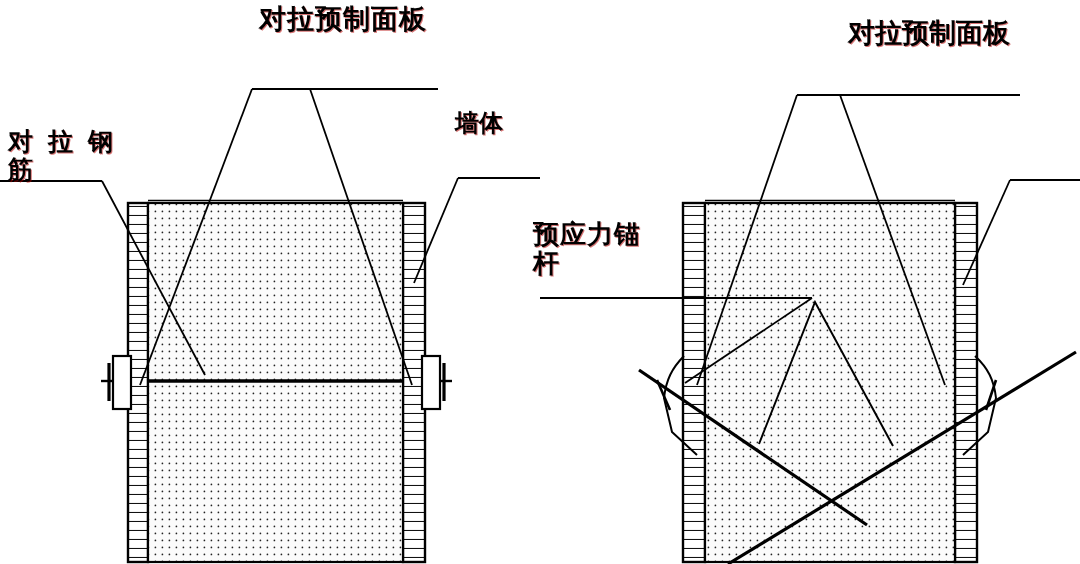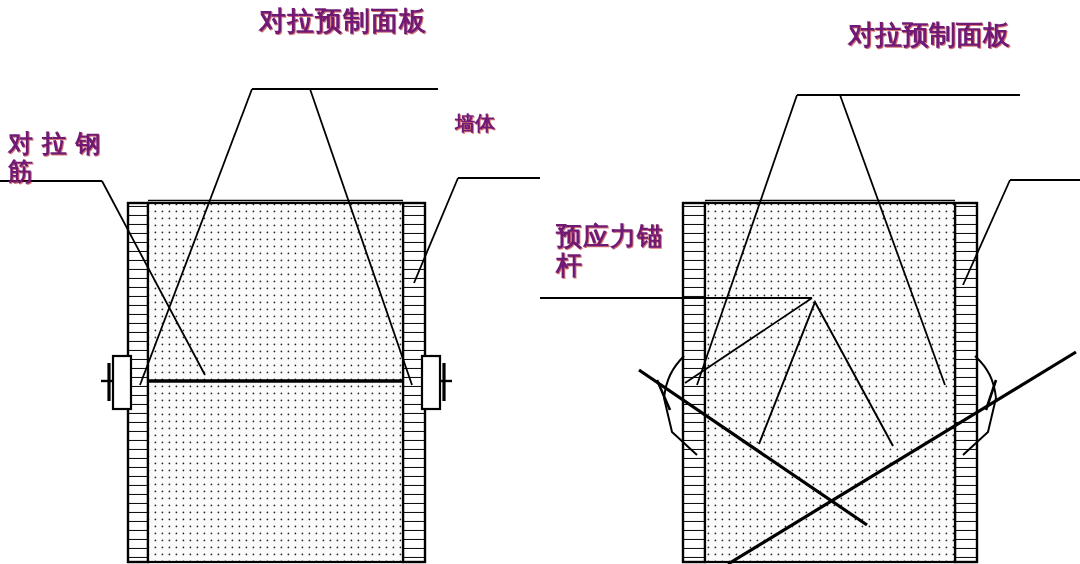"对拉预制面板" .lbl { color: #701a75 -> #000000; font-family: none -> Liberation Mono, monospace }
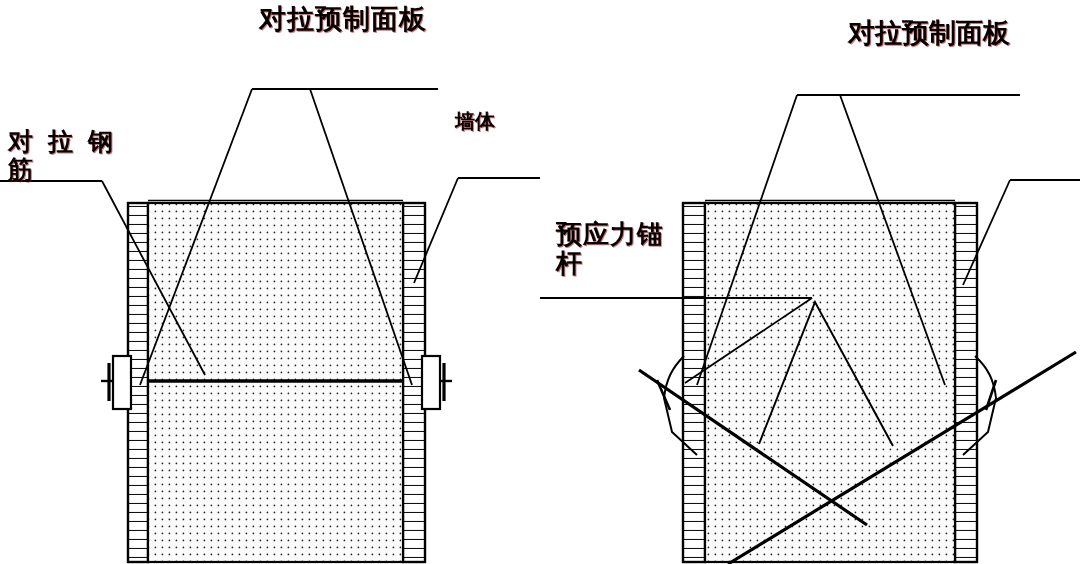"墙体" div.lbl { font-size: 20px -> 24px }
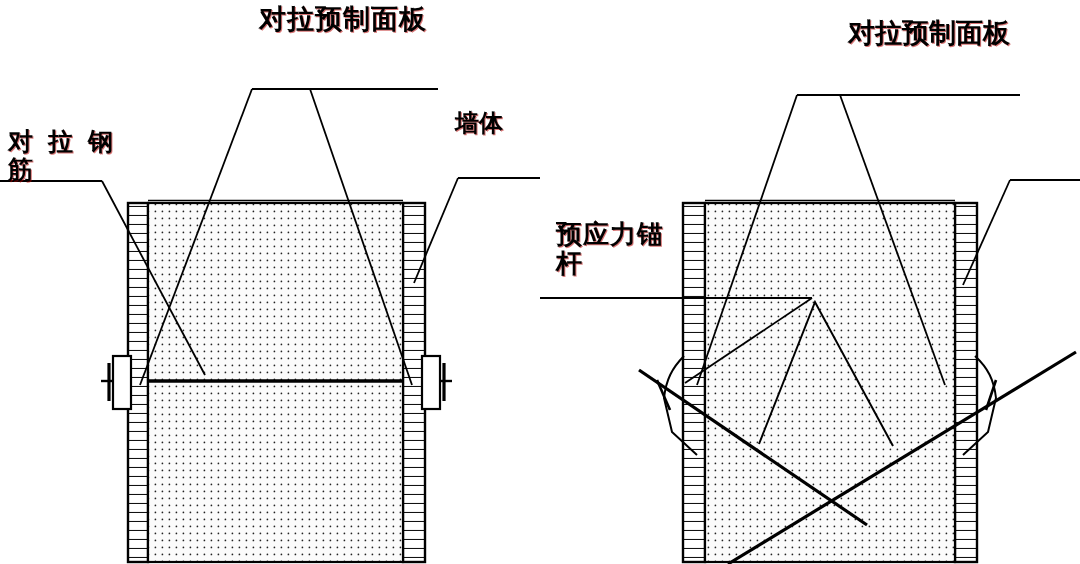"预应力锚" div.lbl { left: 556px -> 533px }
